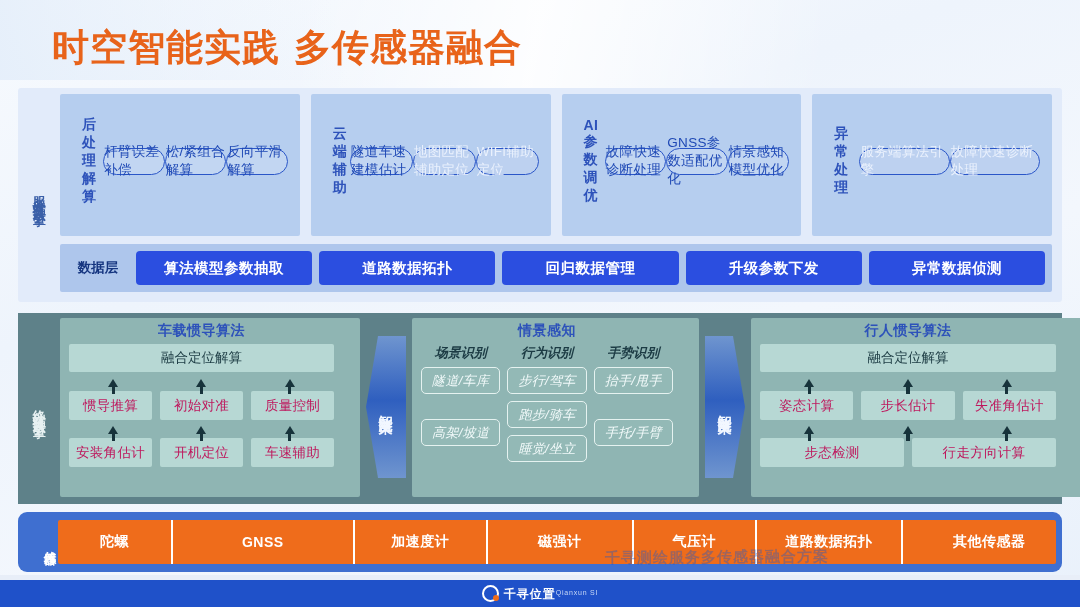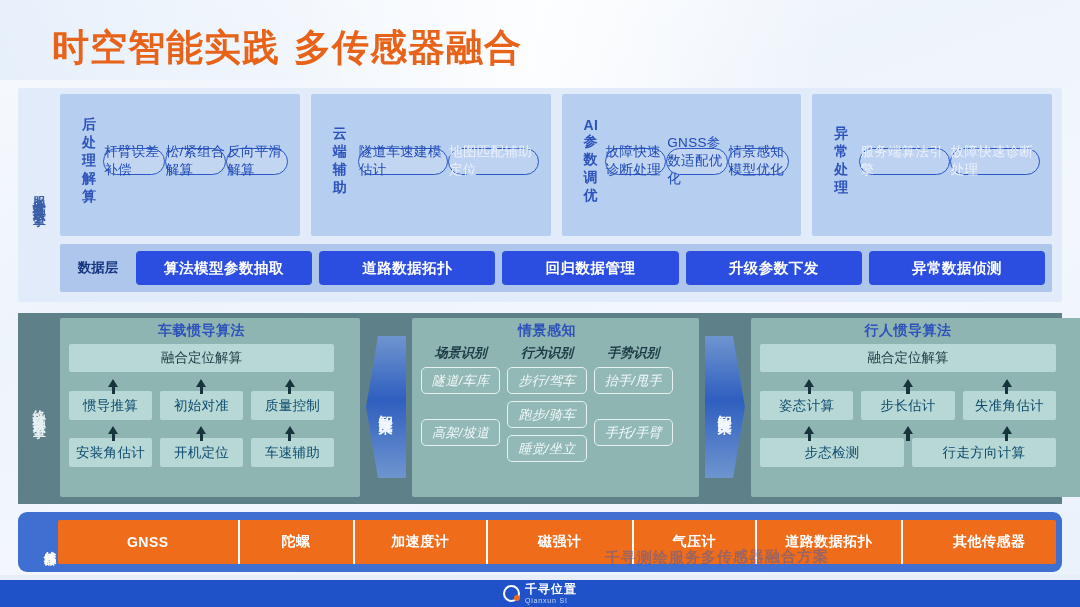"WIFI辅助定位" div.pill { html: none -> <div>WIFI辅助定位</div> }
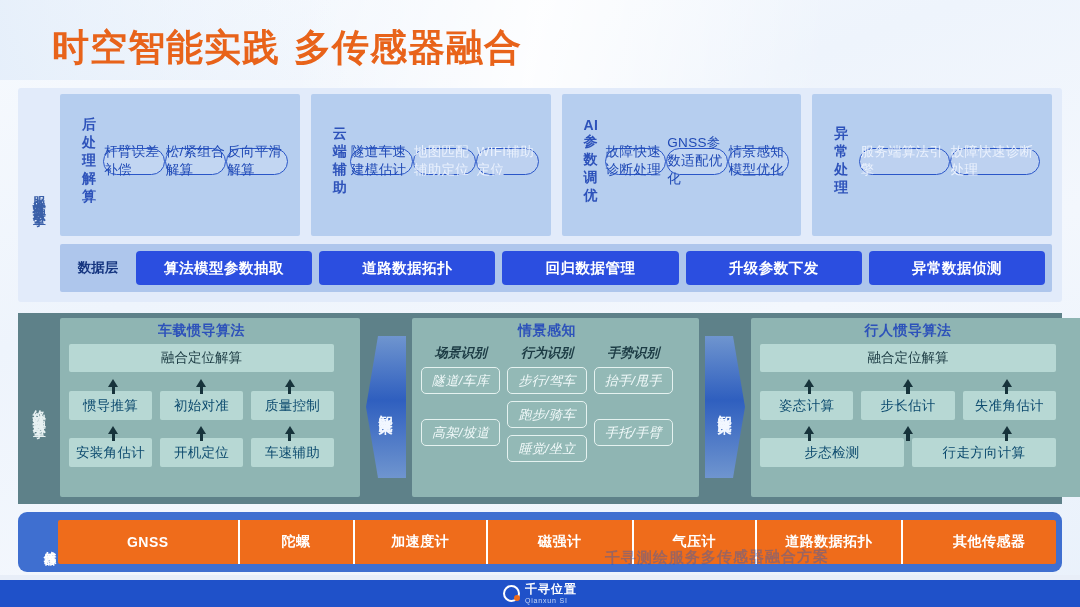"惯导推算" .tbox { color: #0c4a6e -> #be185d }
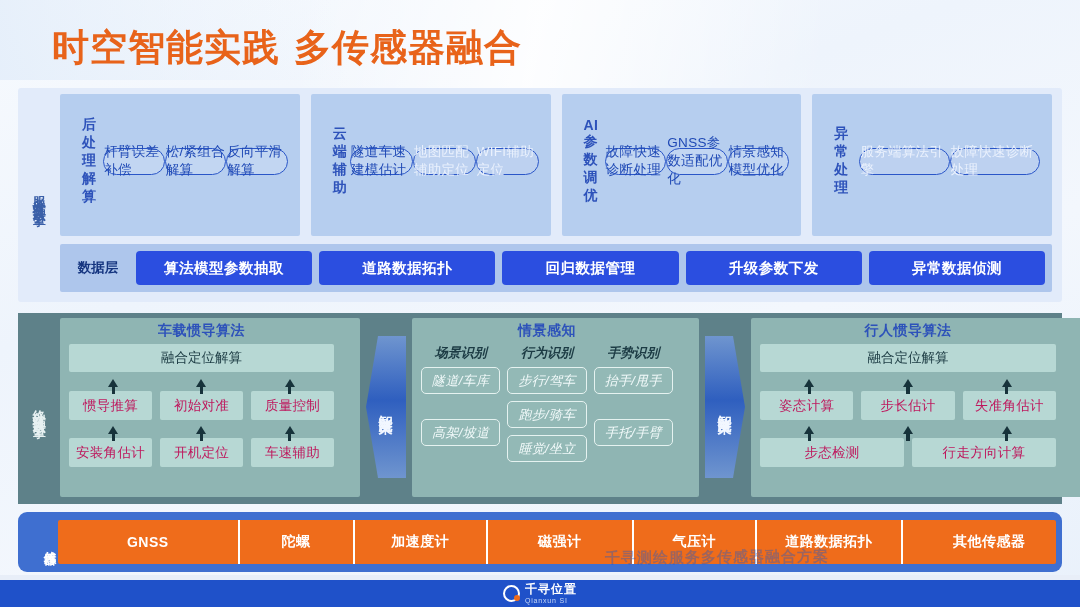"GNSS" div.sitem { order: before "陀螺" -> after "陀螺" }
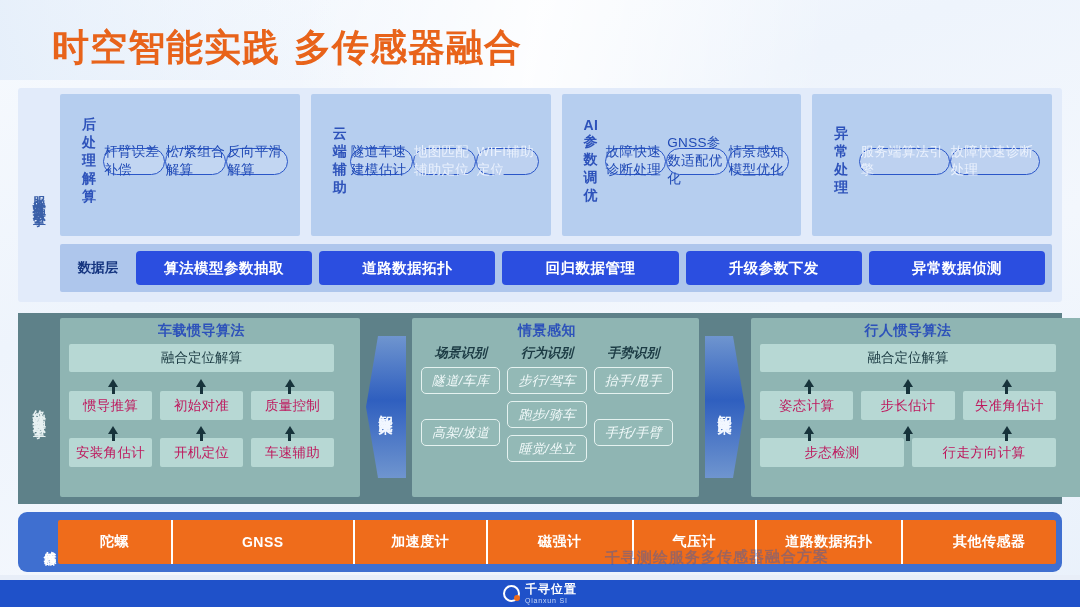"千寻位置" .logo-text { flex-direction: column -> row }
